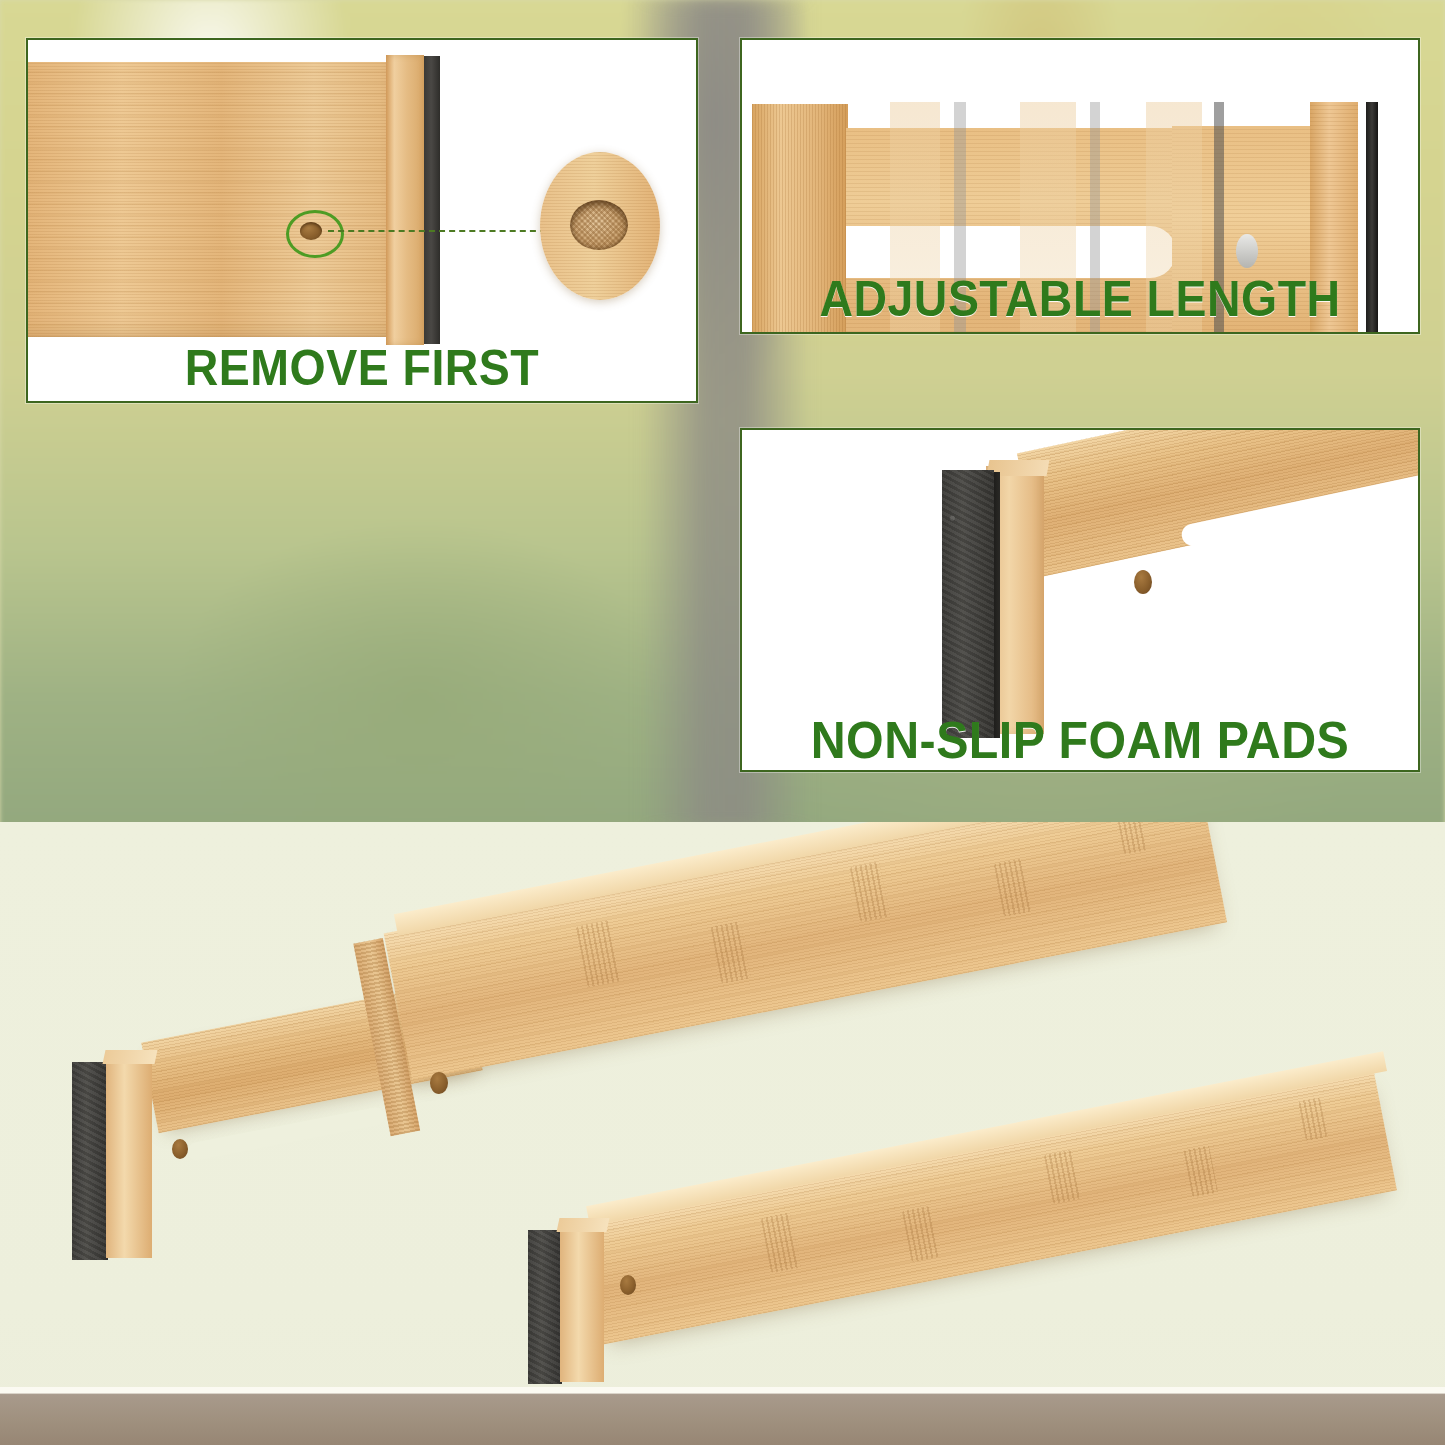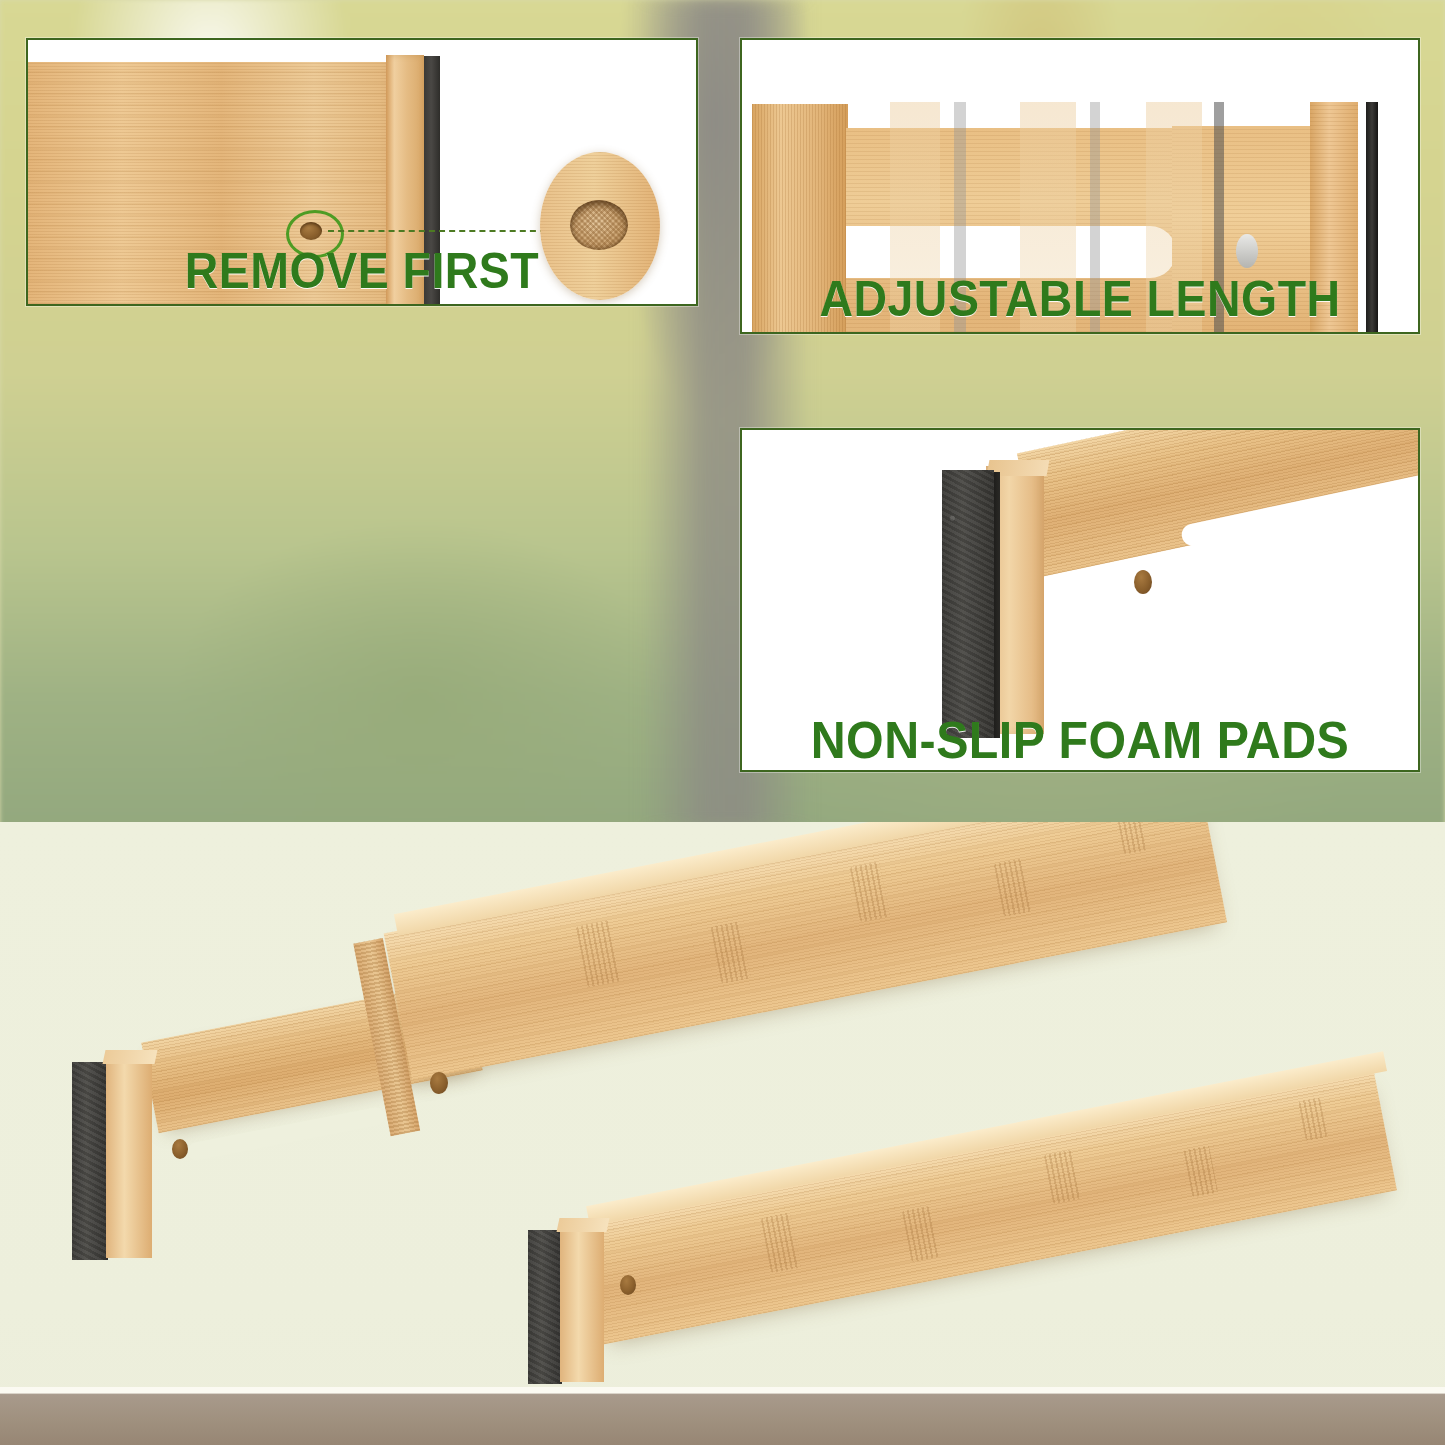"REMOVE FIRST" #p1 { height: 268px -> 365px }
